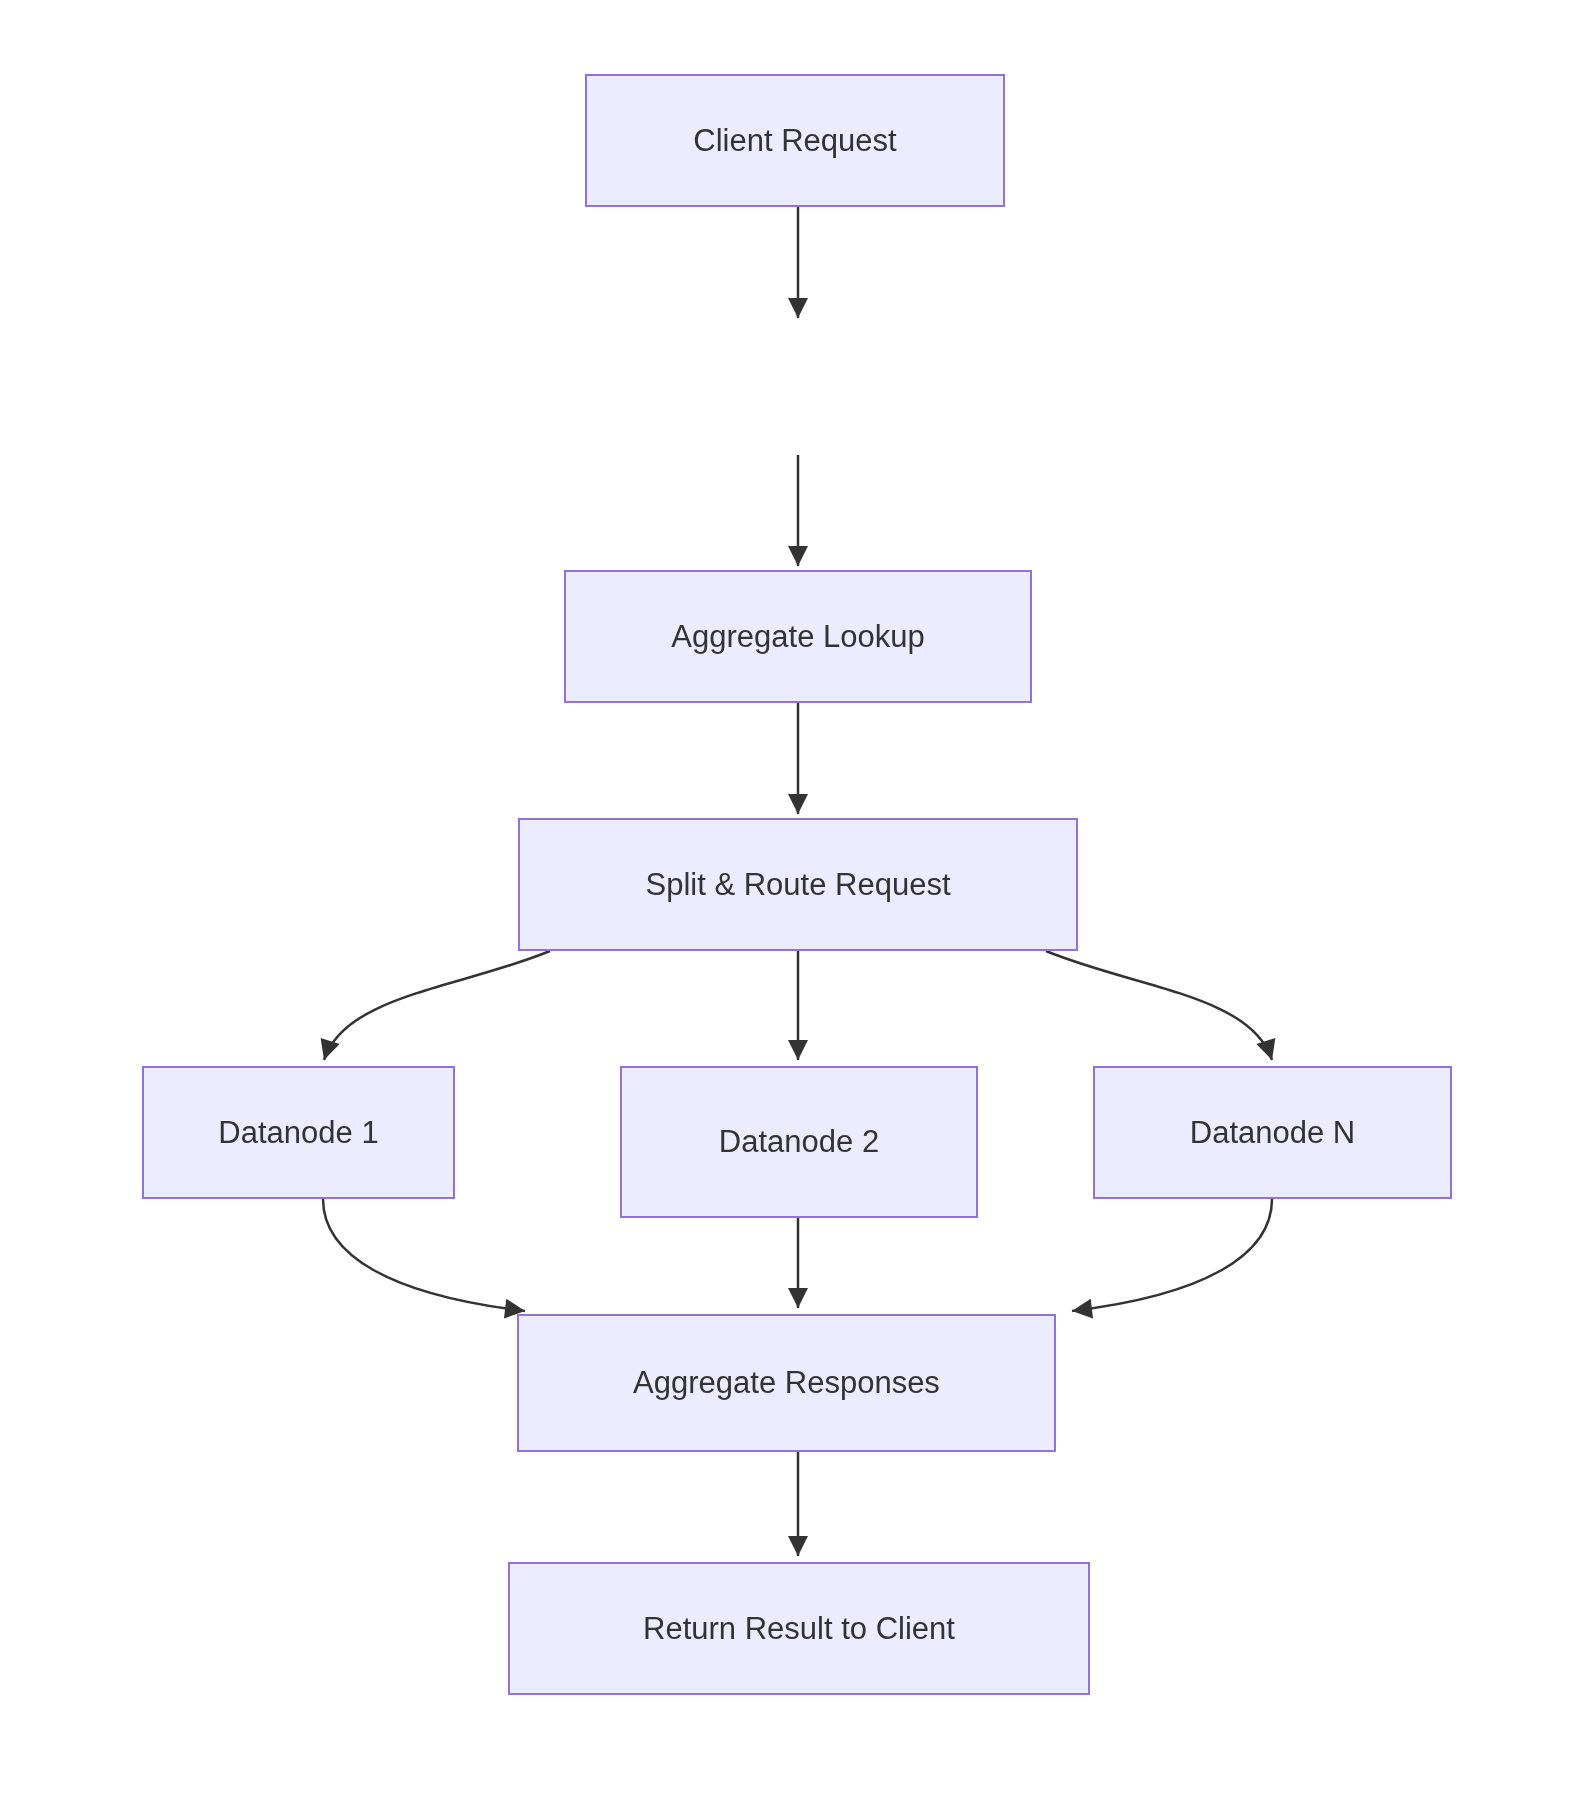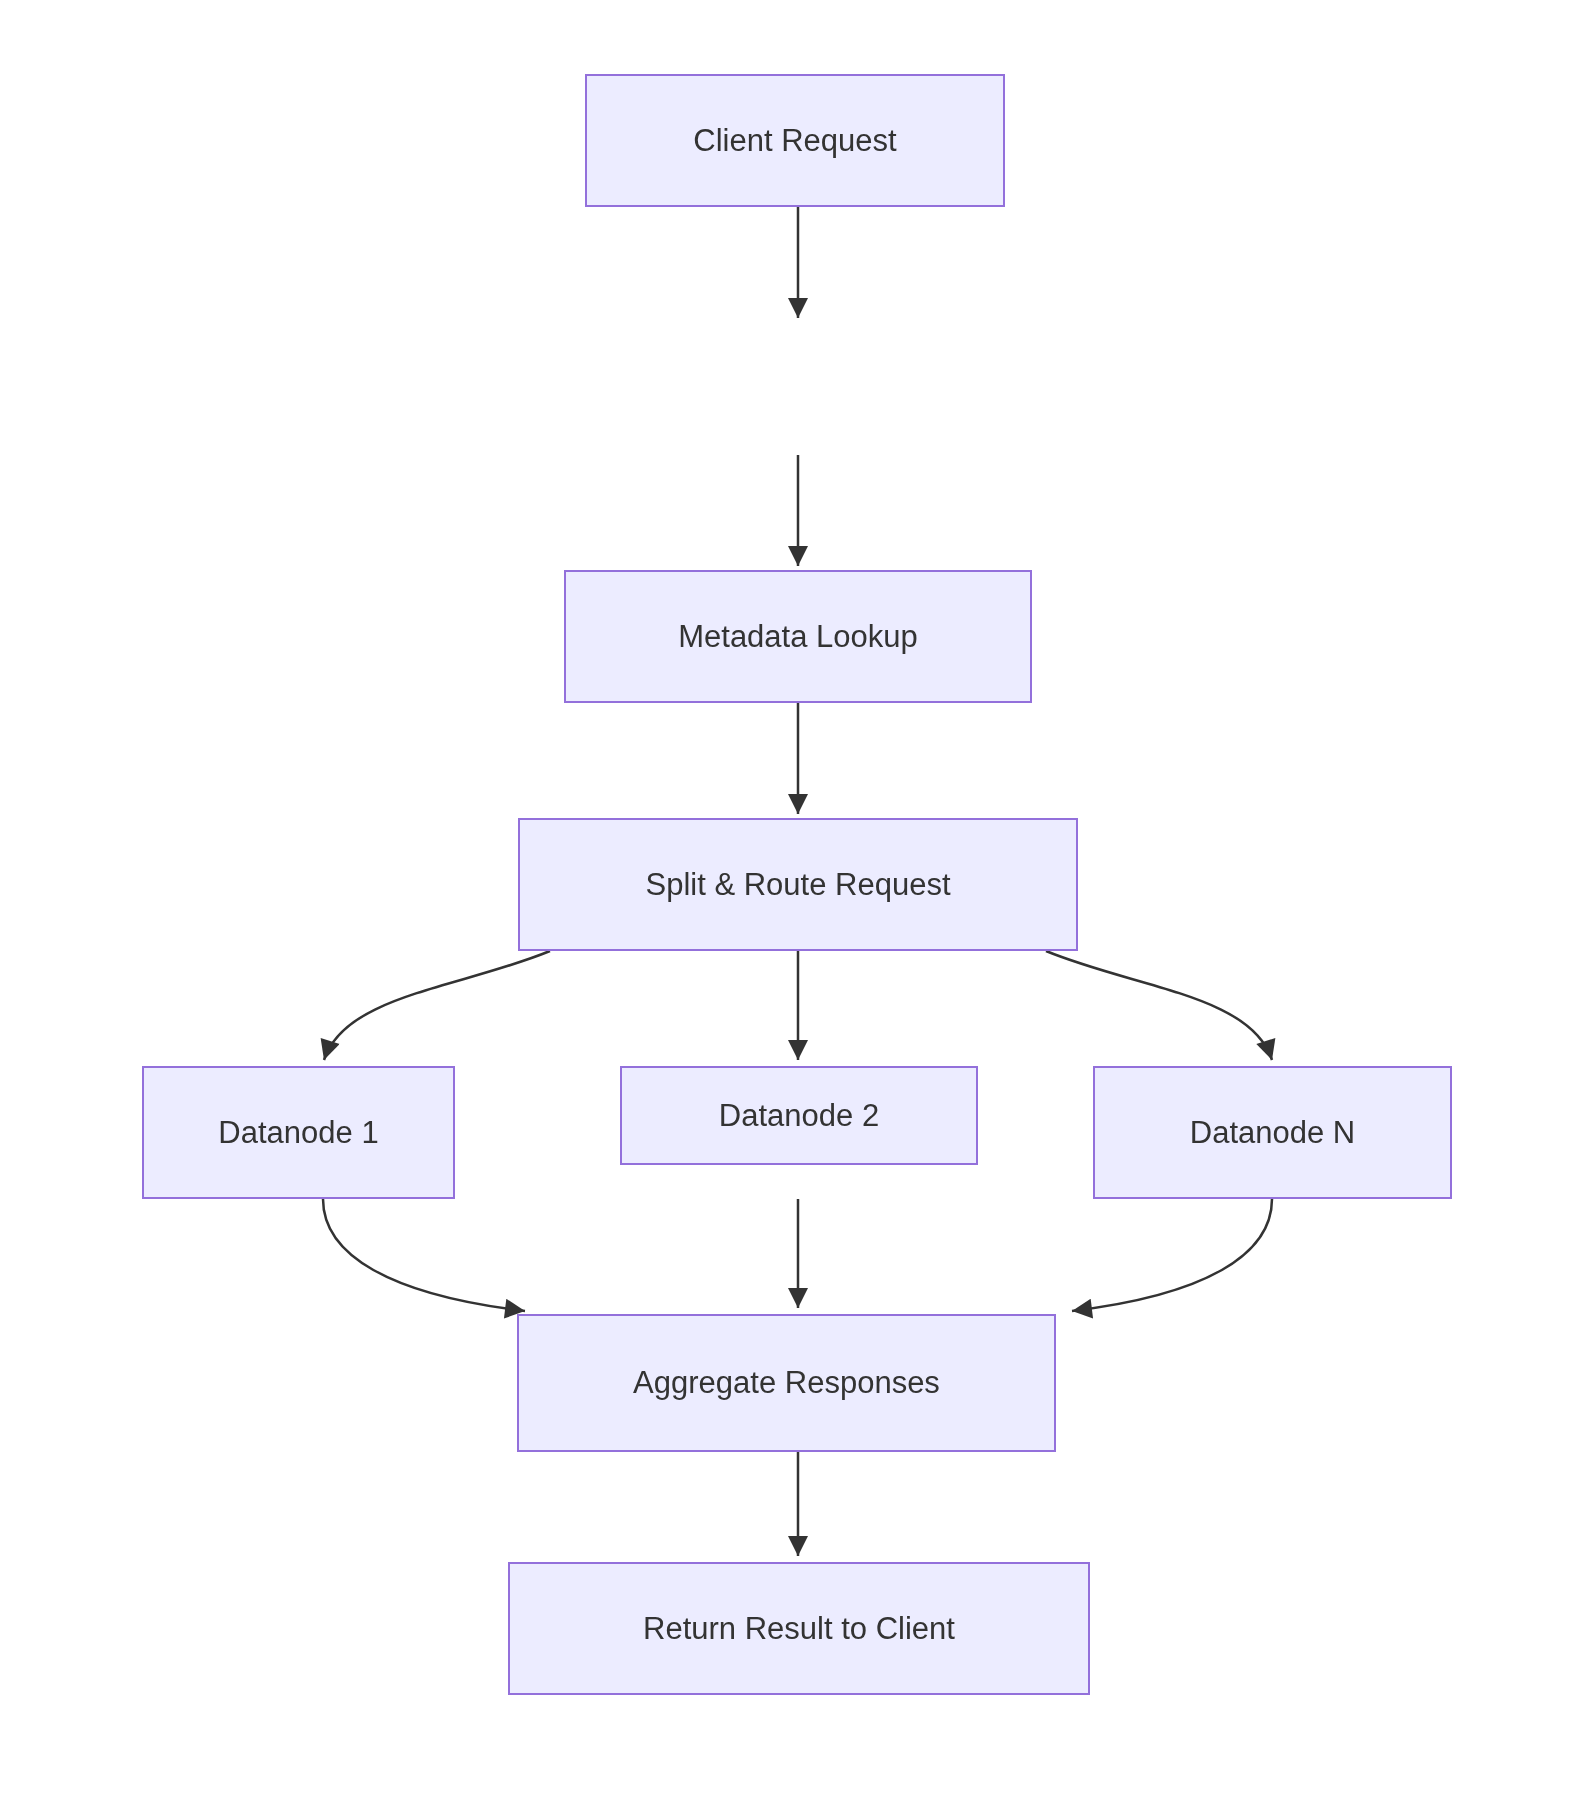"Metadata Lookup" span { text: Metadata -> Aggregate }
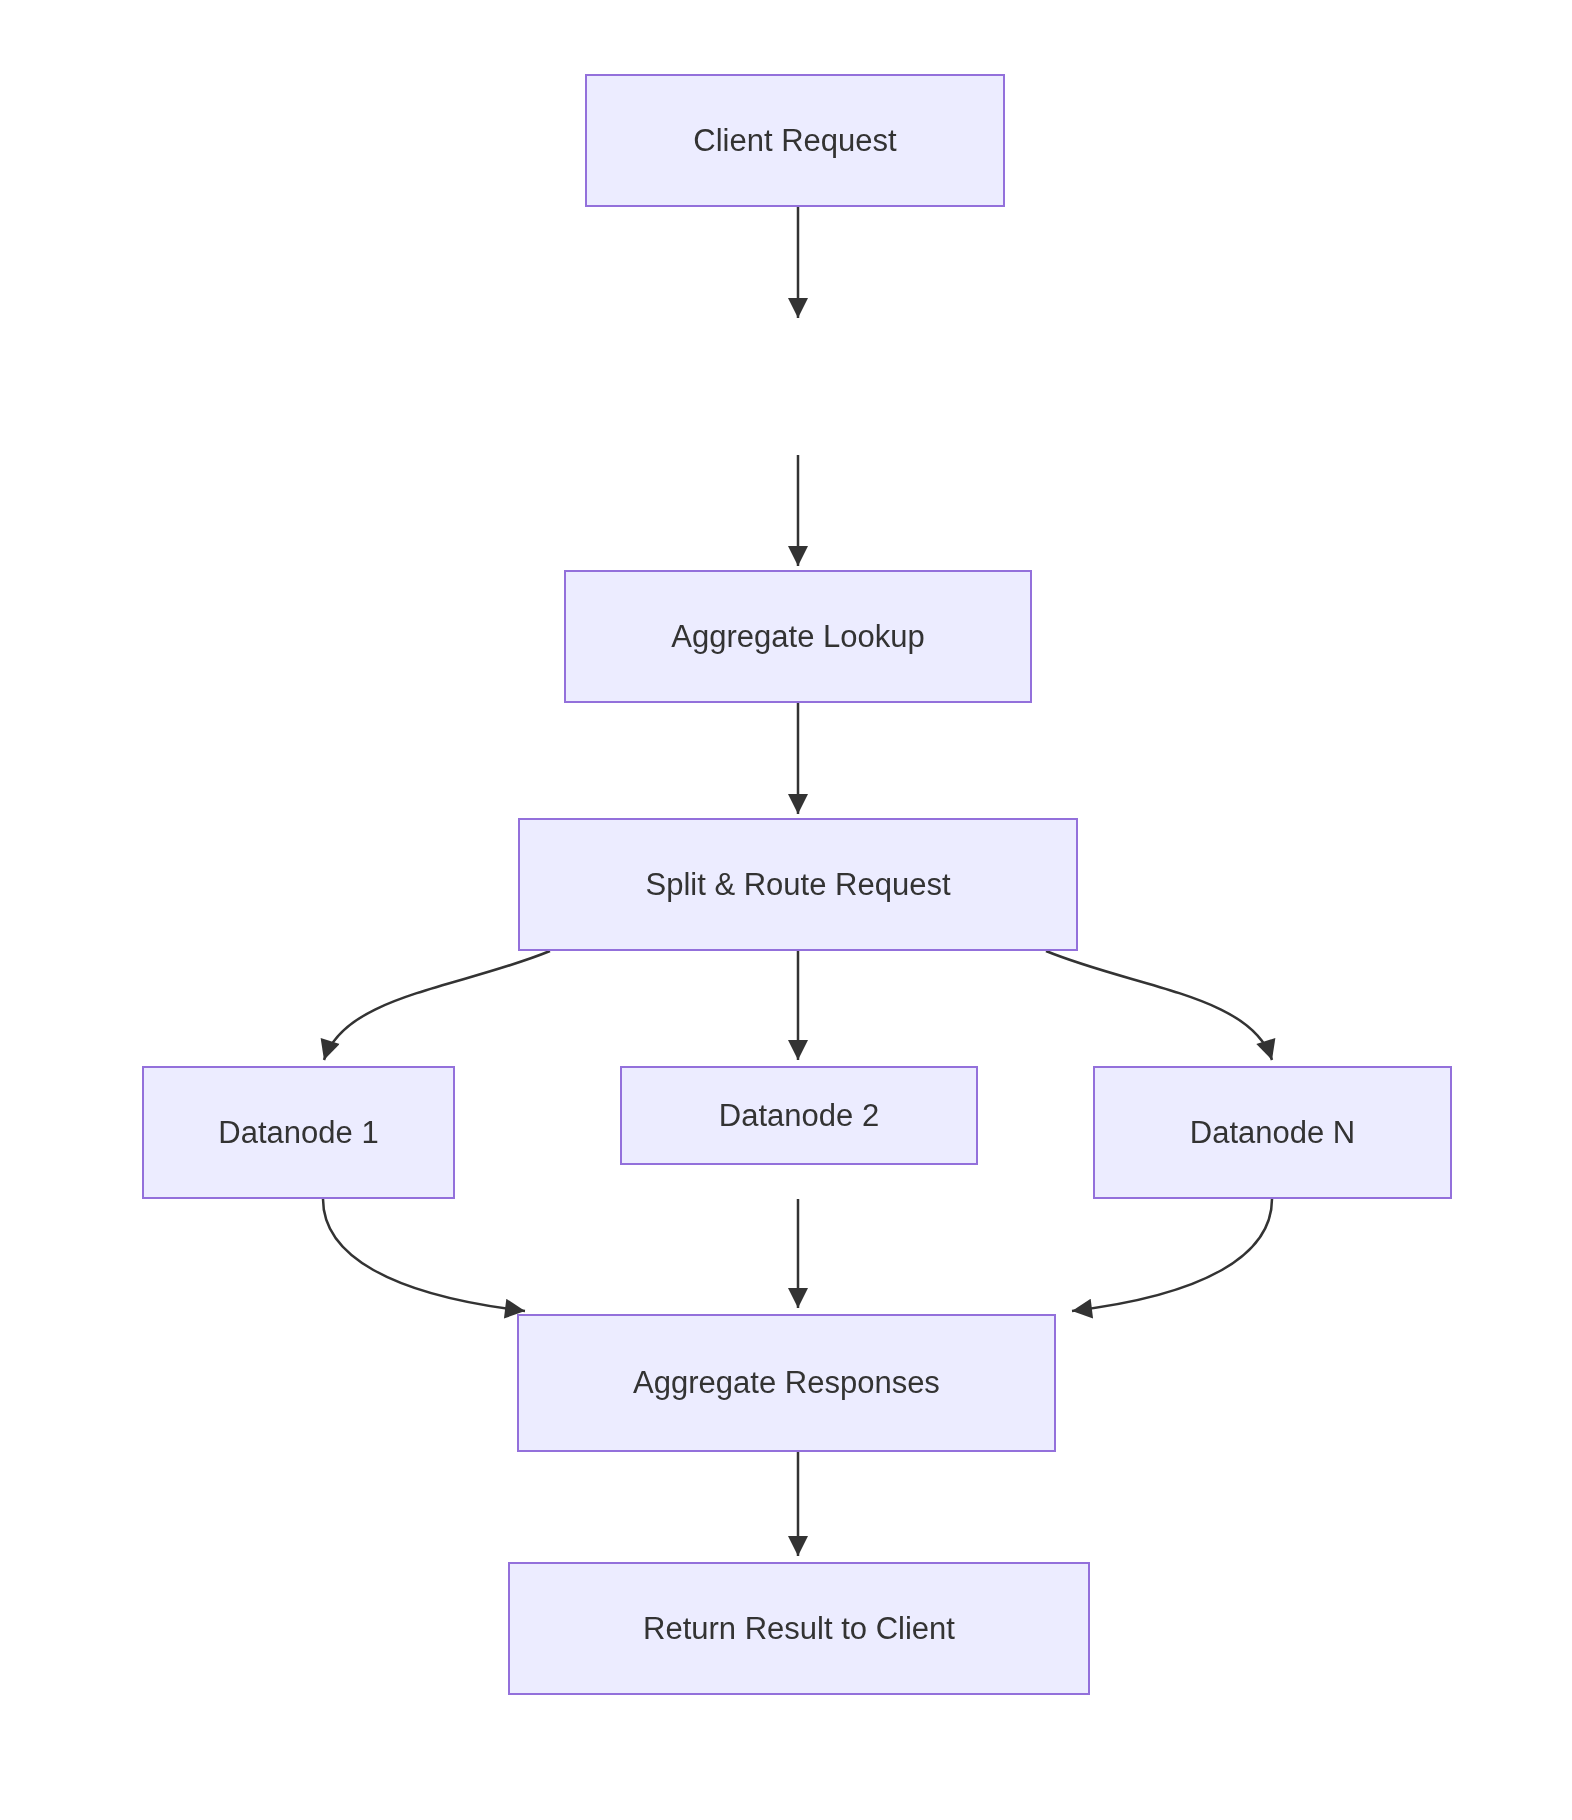"Datanode 2" .n-dn2 { height: 99px -> 152px }
